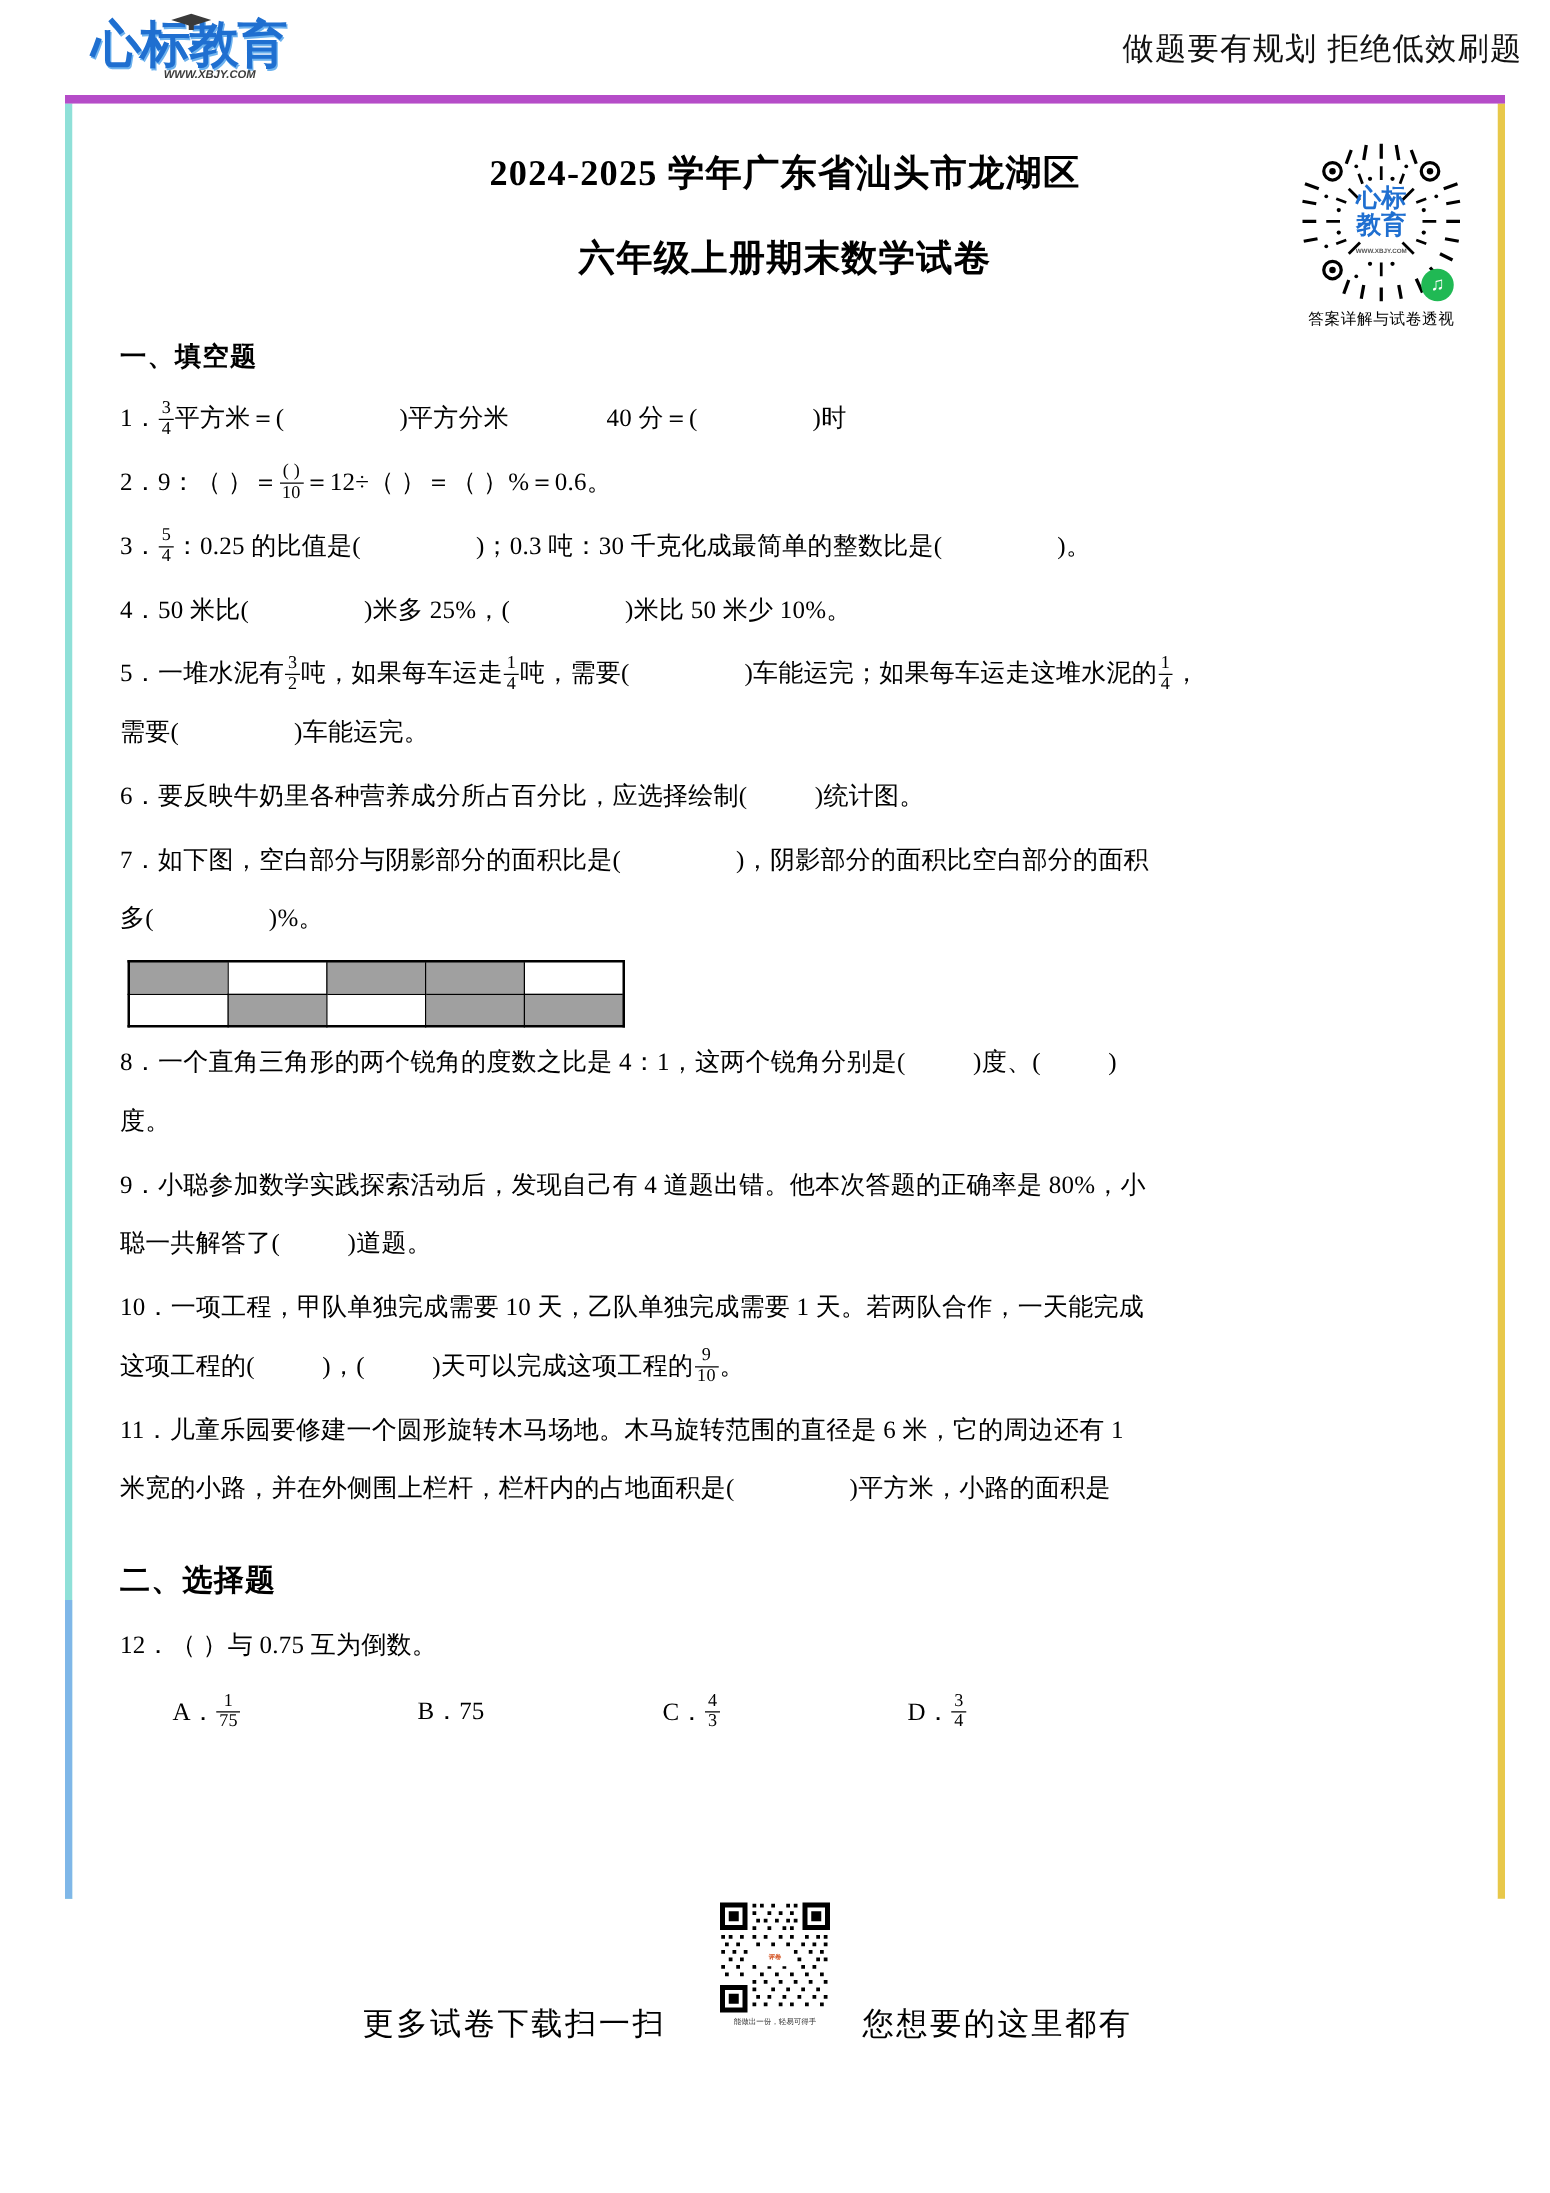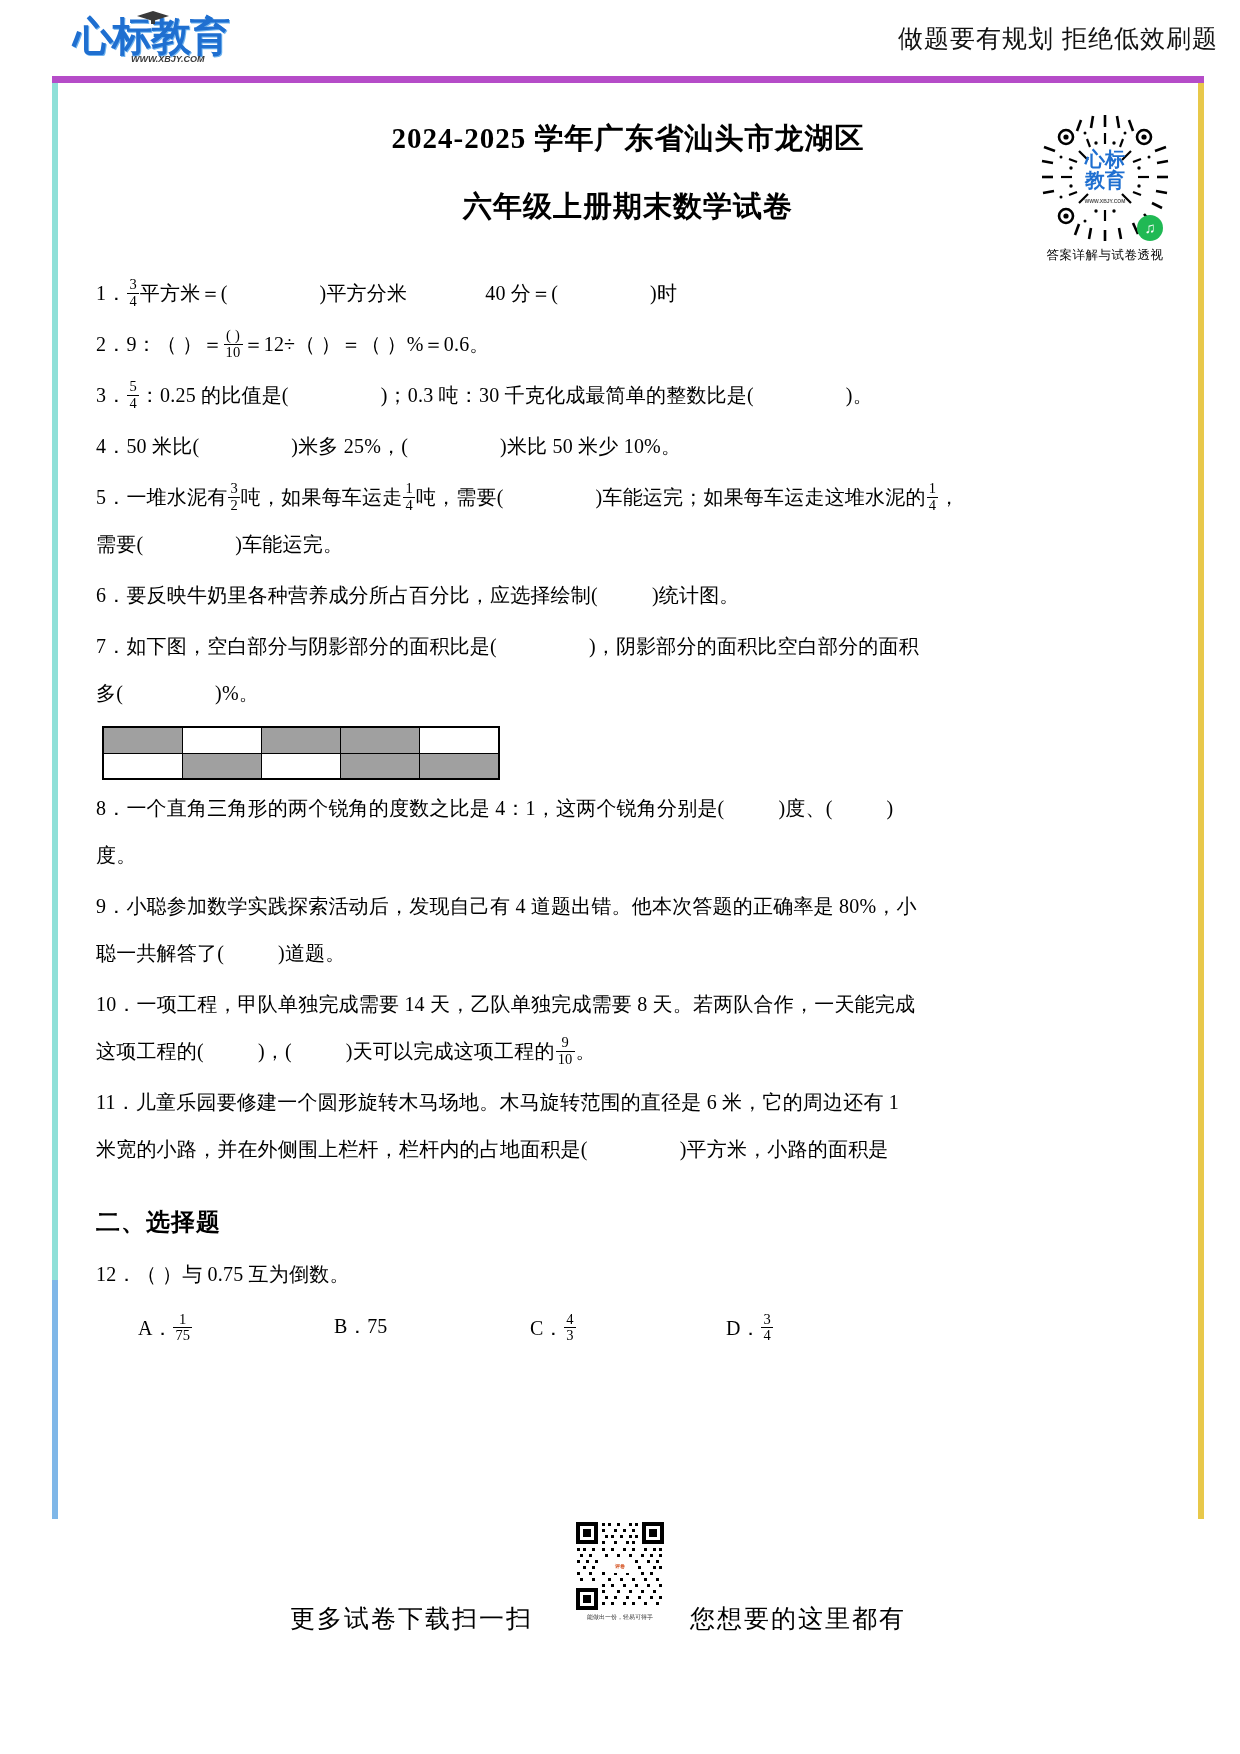"一、填空题" div.sec-head { html: none -> <div>一、填空题</div> }
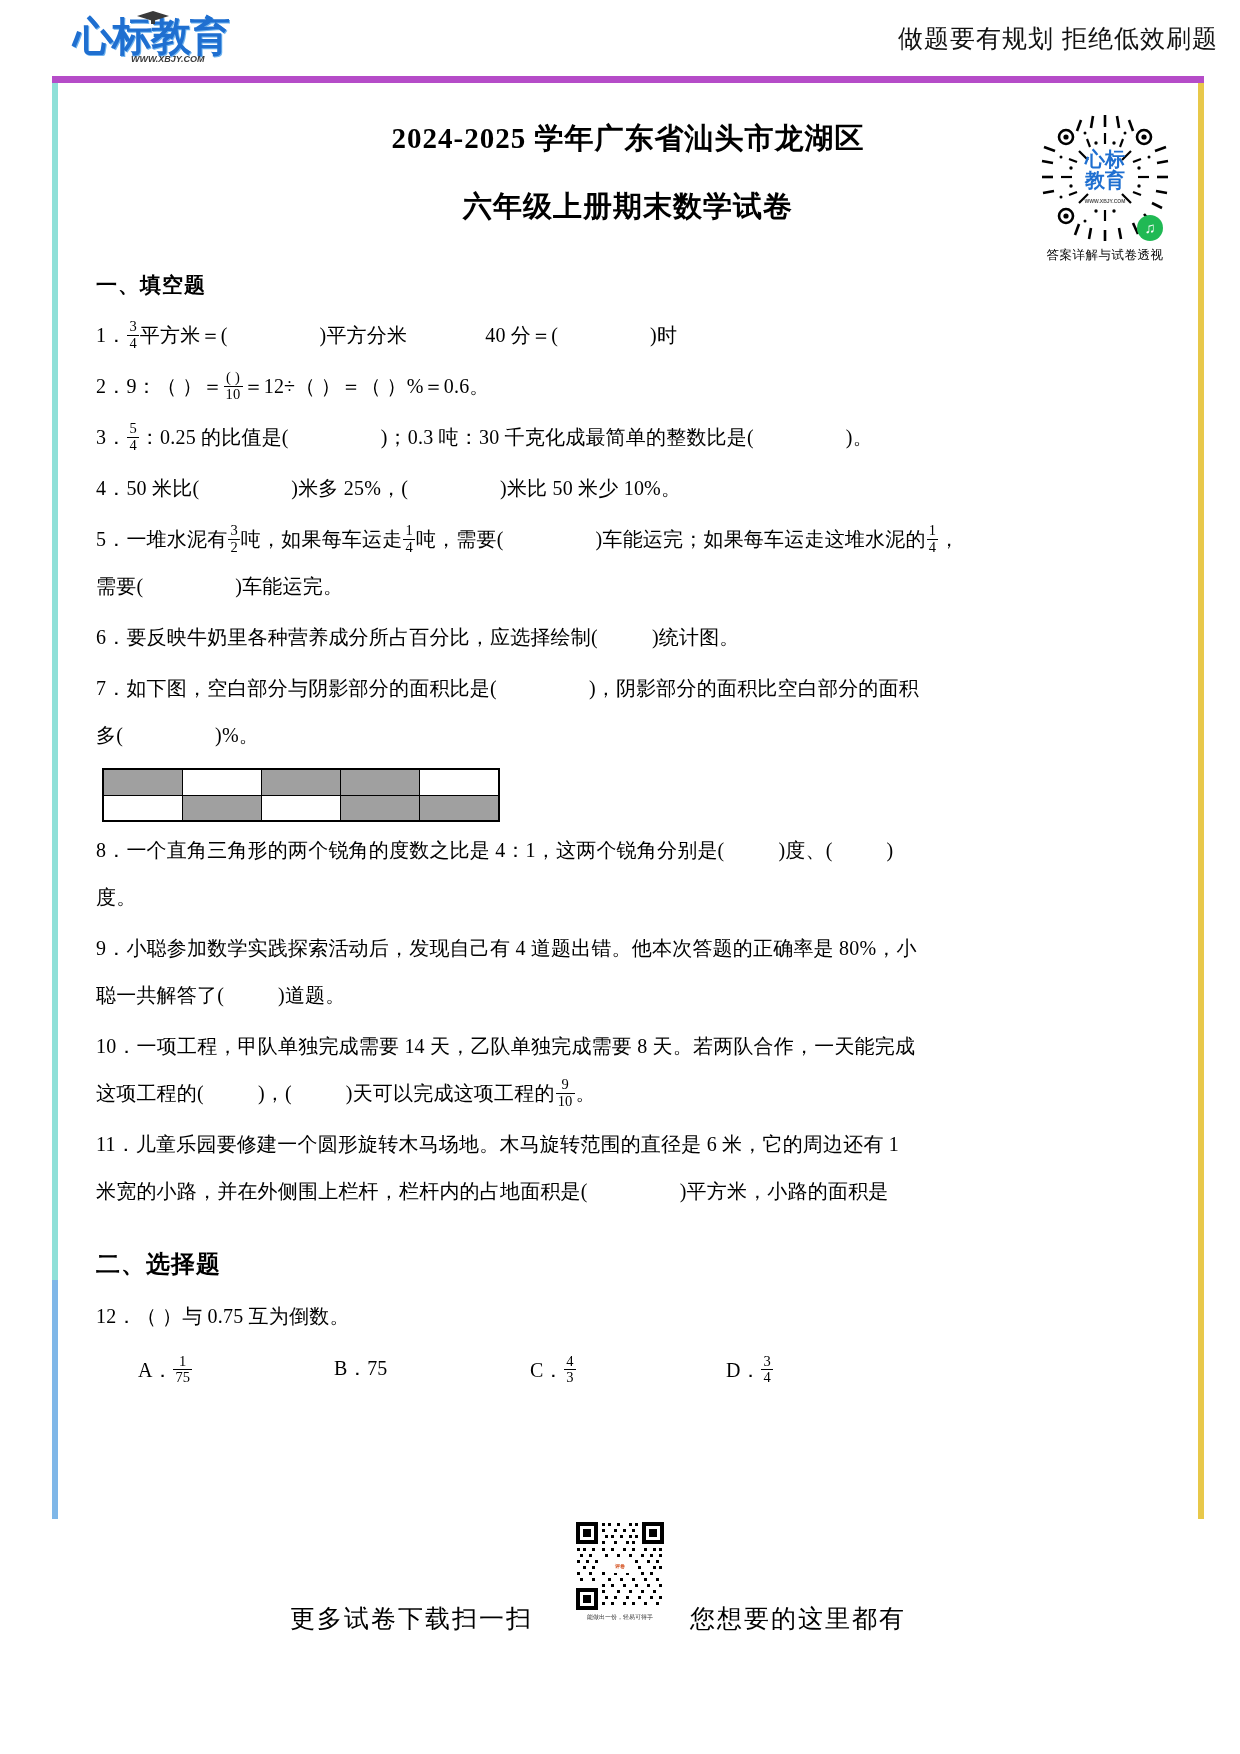"一项工程，甲队单独完成需要 14 天，乙队单独完成需要 8" span { text: 14 天，乙队单独完成需要 8 -> 10 天，乙队单独完成需要 1 }
